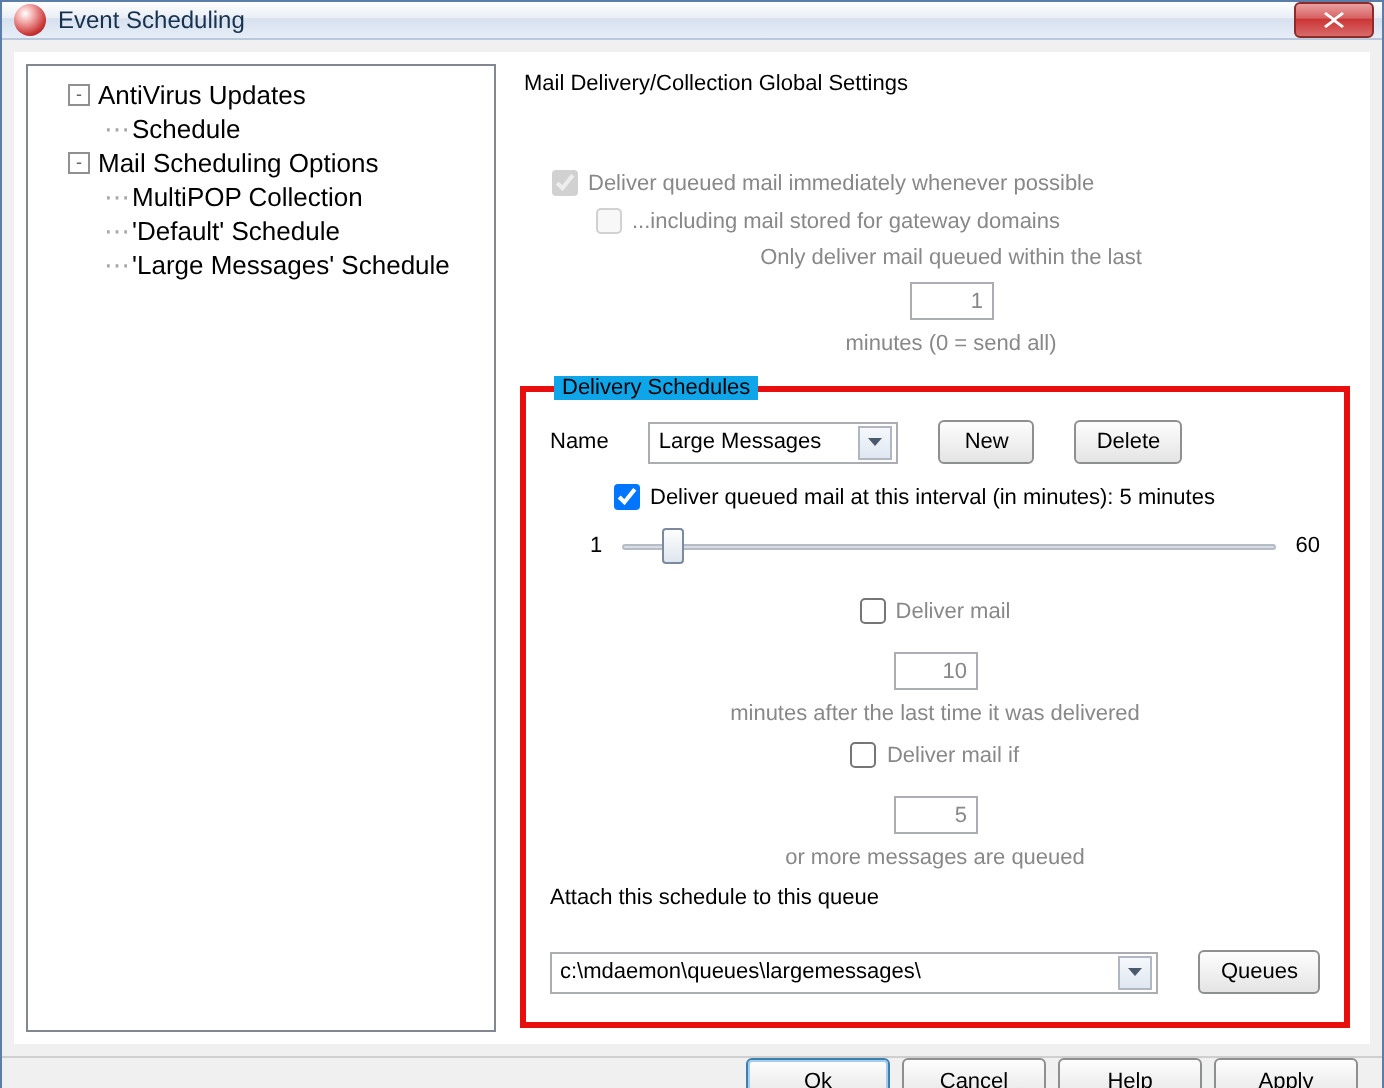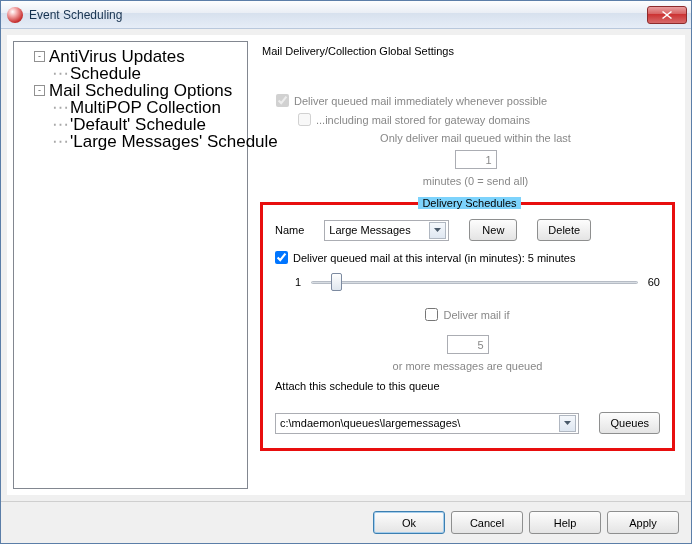"AntiVirus Updates" .tree { font-size: 17px -> 13px }
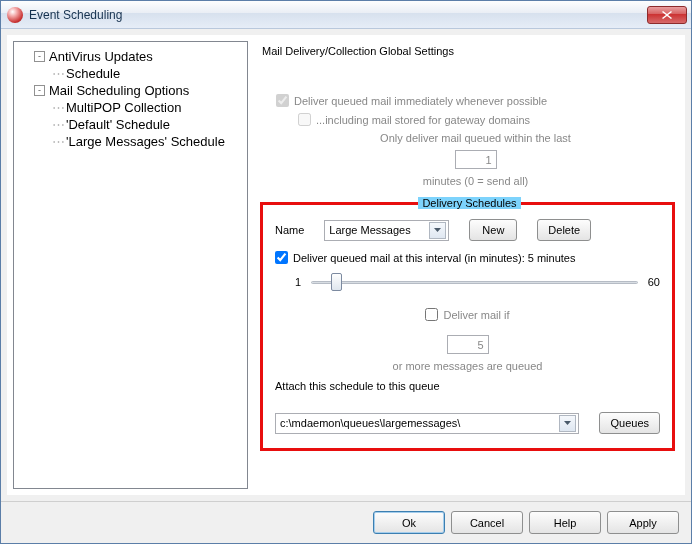"Delivery Schedules" fieldset.sched legend { background: #7dd3fc -> #0ea5e9; text-align: center -> none }
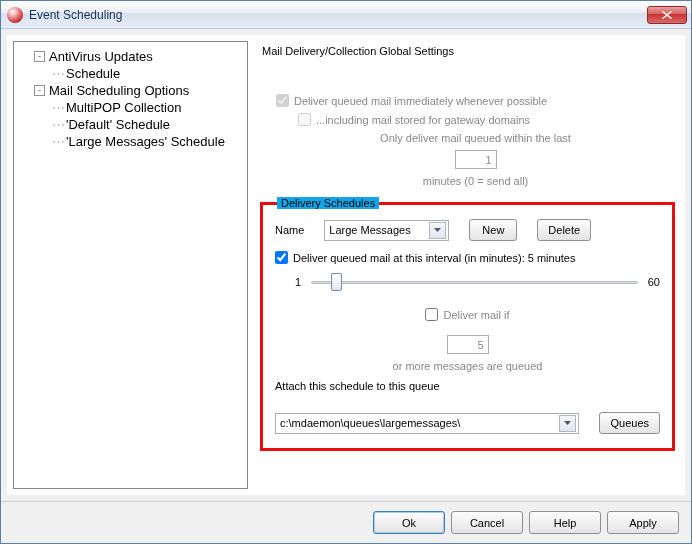"Deliver queued mail at this" .chk.enabled { margin-left: none -> 32px }
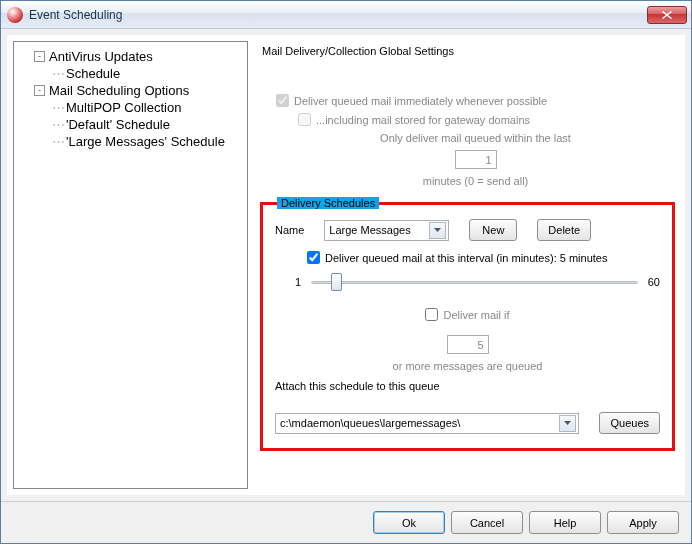"Deliver mail" div.inline-row { html: none -> <div> <label> <input> <span>Deliver mail</span> </label> <input> <span>minutes after the last time it was delivered</span> </div> }
